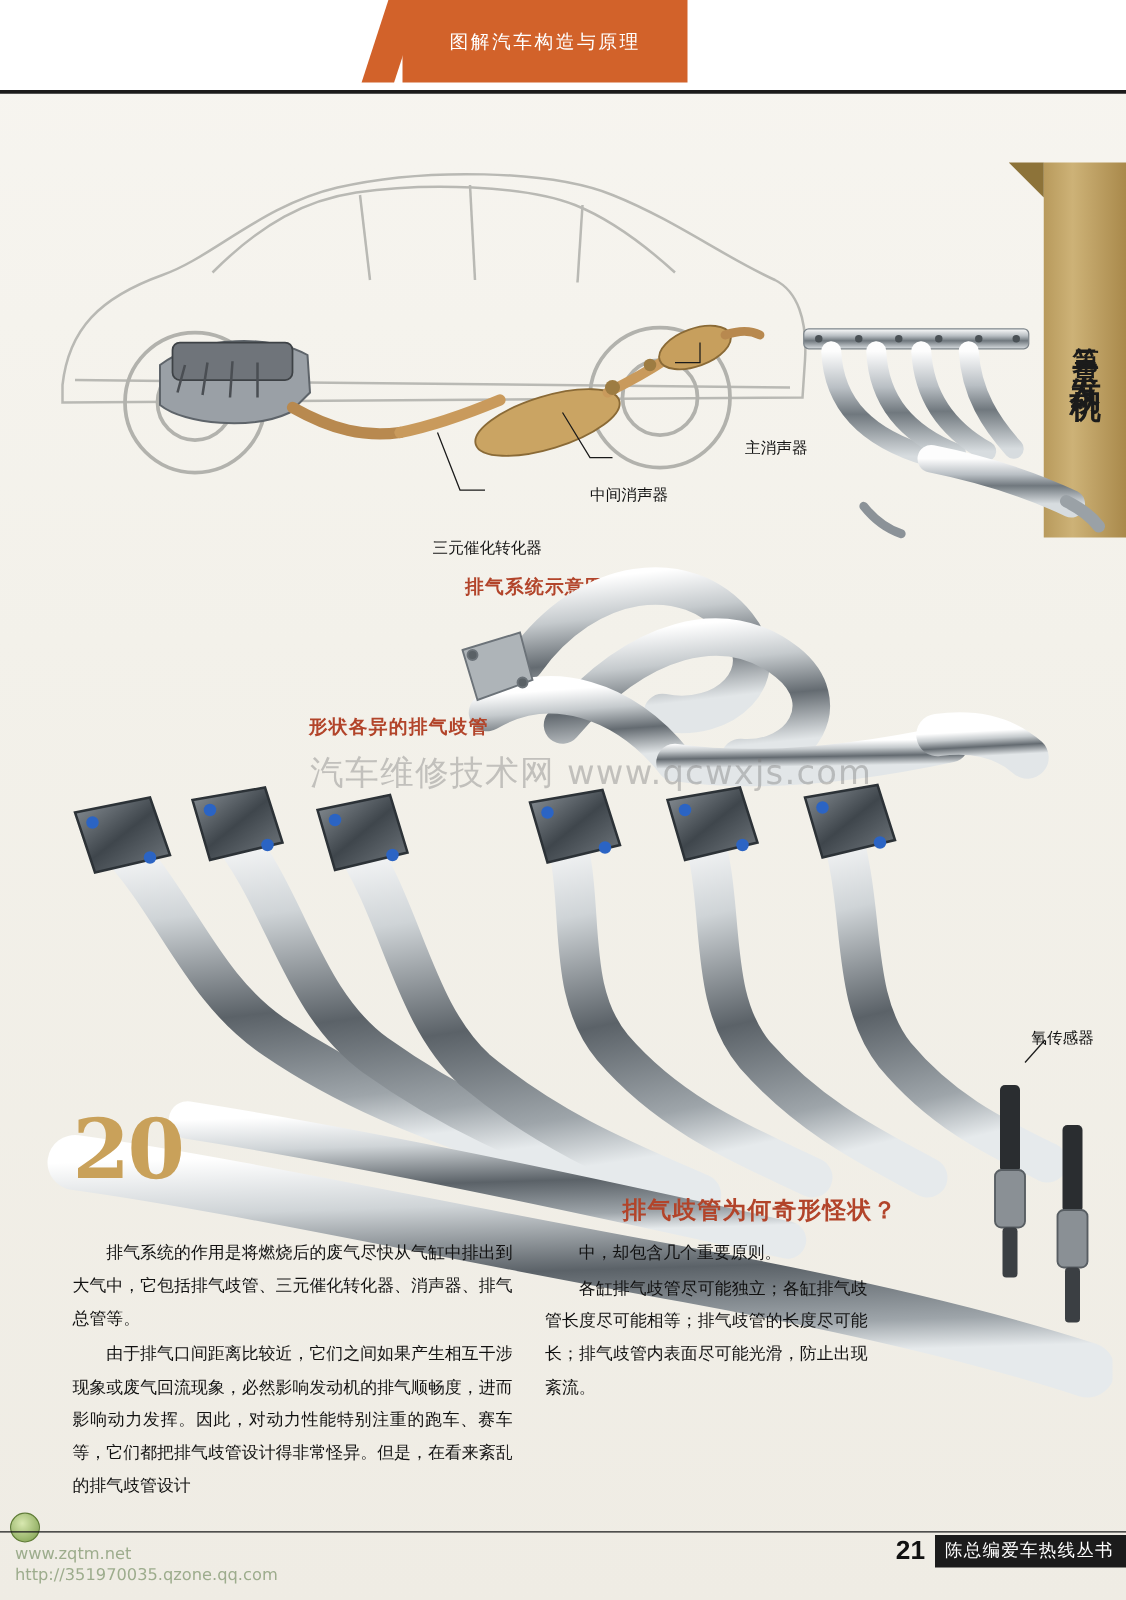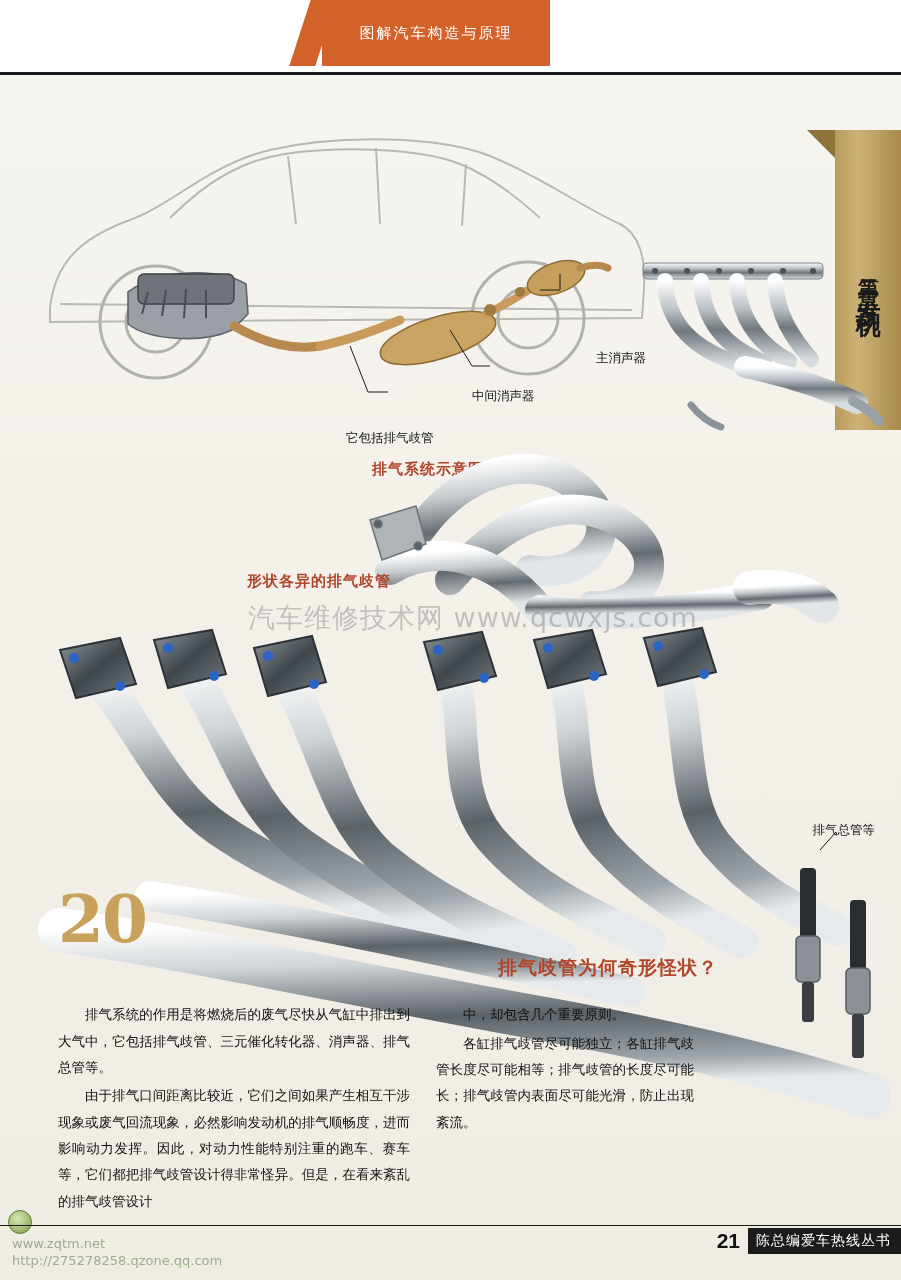"它包括排气歧管" span.callout-label { text: 它包括排气歧管 -> 三元催化转化器 }
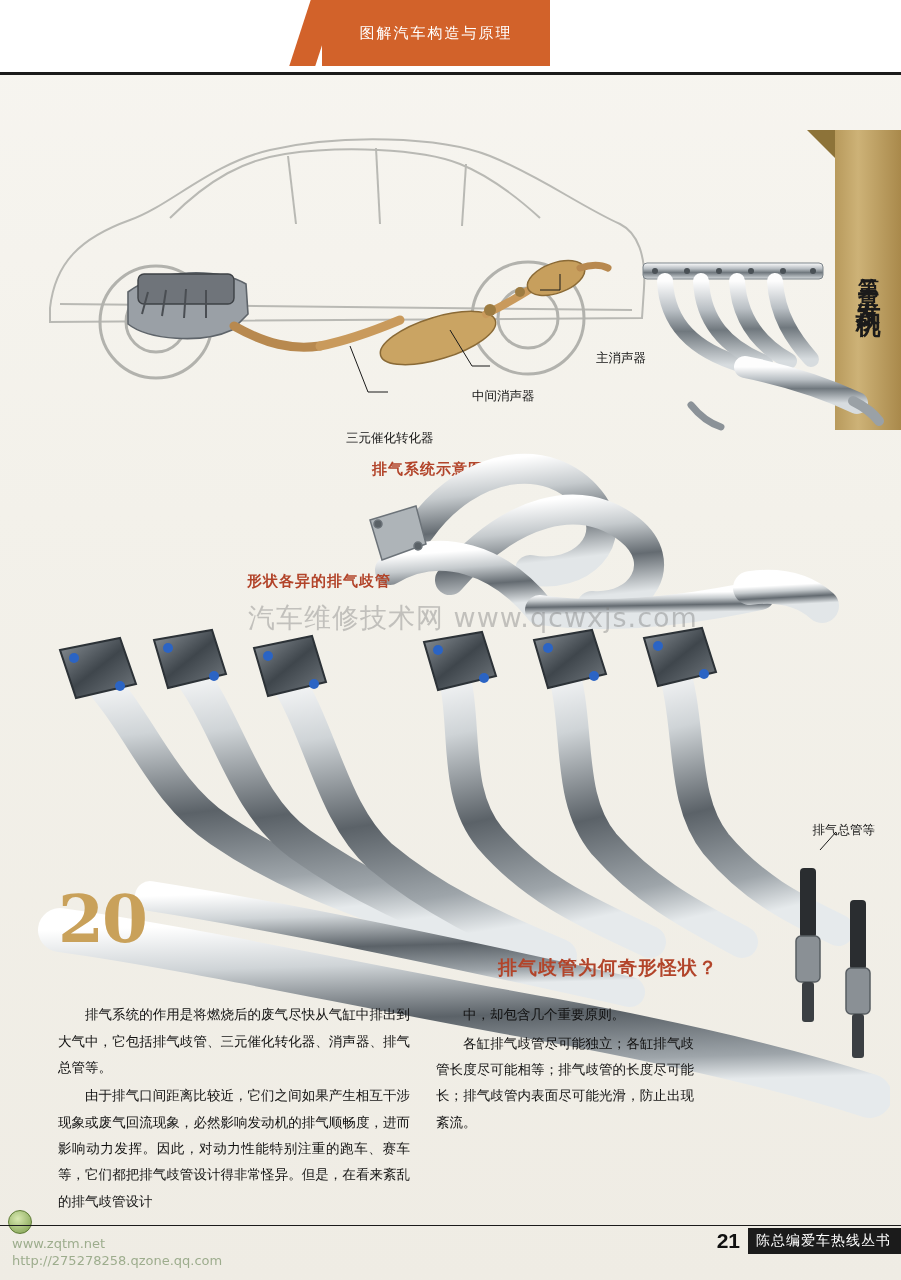"排气总管等" span.oxy-label { text: 排气总管等 -> 氧传感器 }
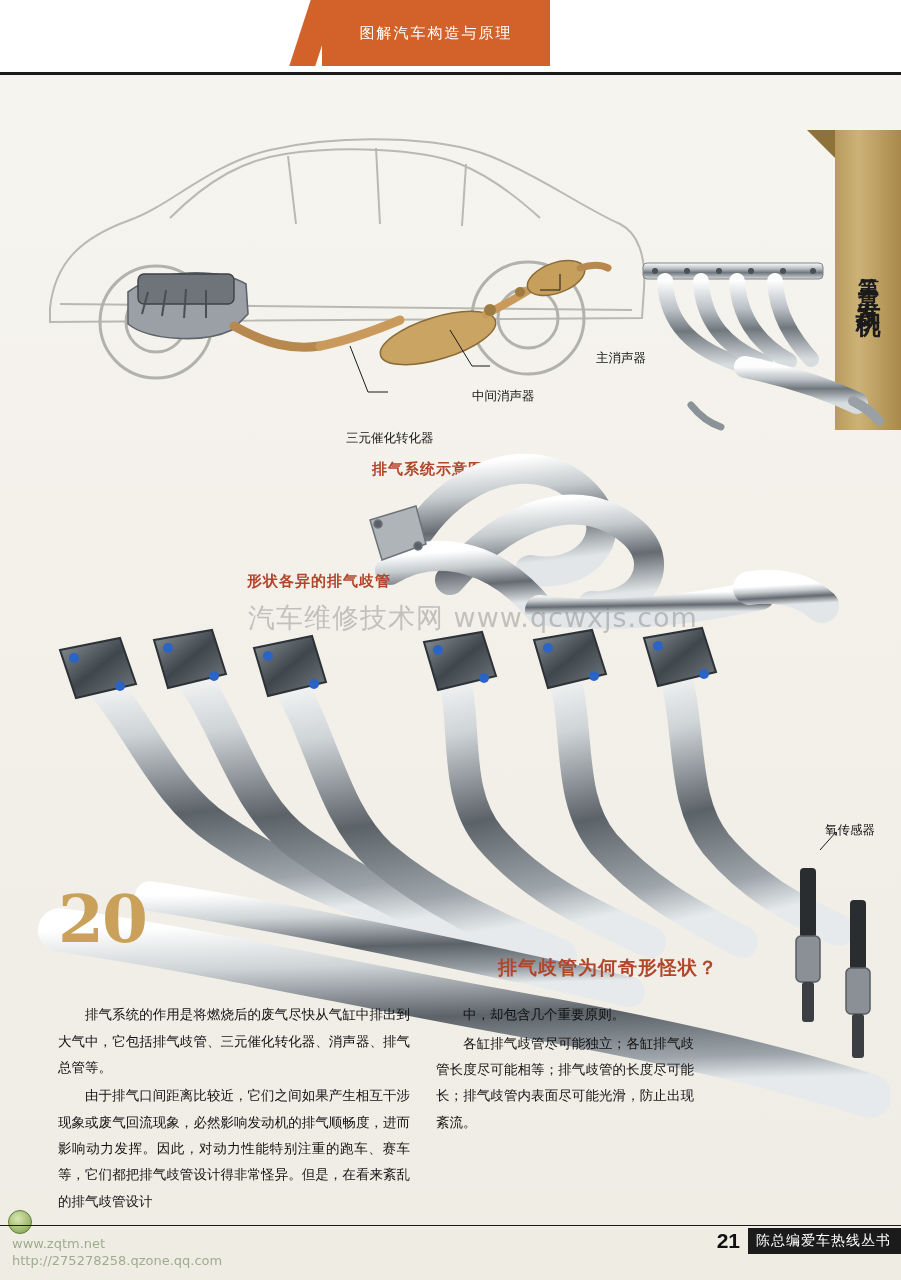"排气系统的作用是将燃烧后的废气尽快从气缸中排出到大气中，它包括排气歧管、三元催化" .cols { margin-top: 20px -> 8px }
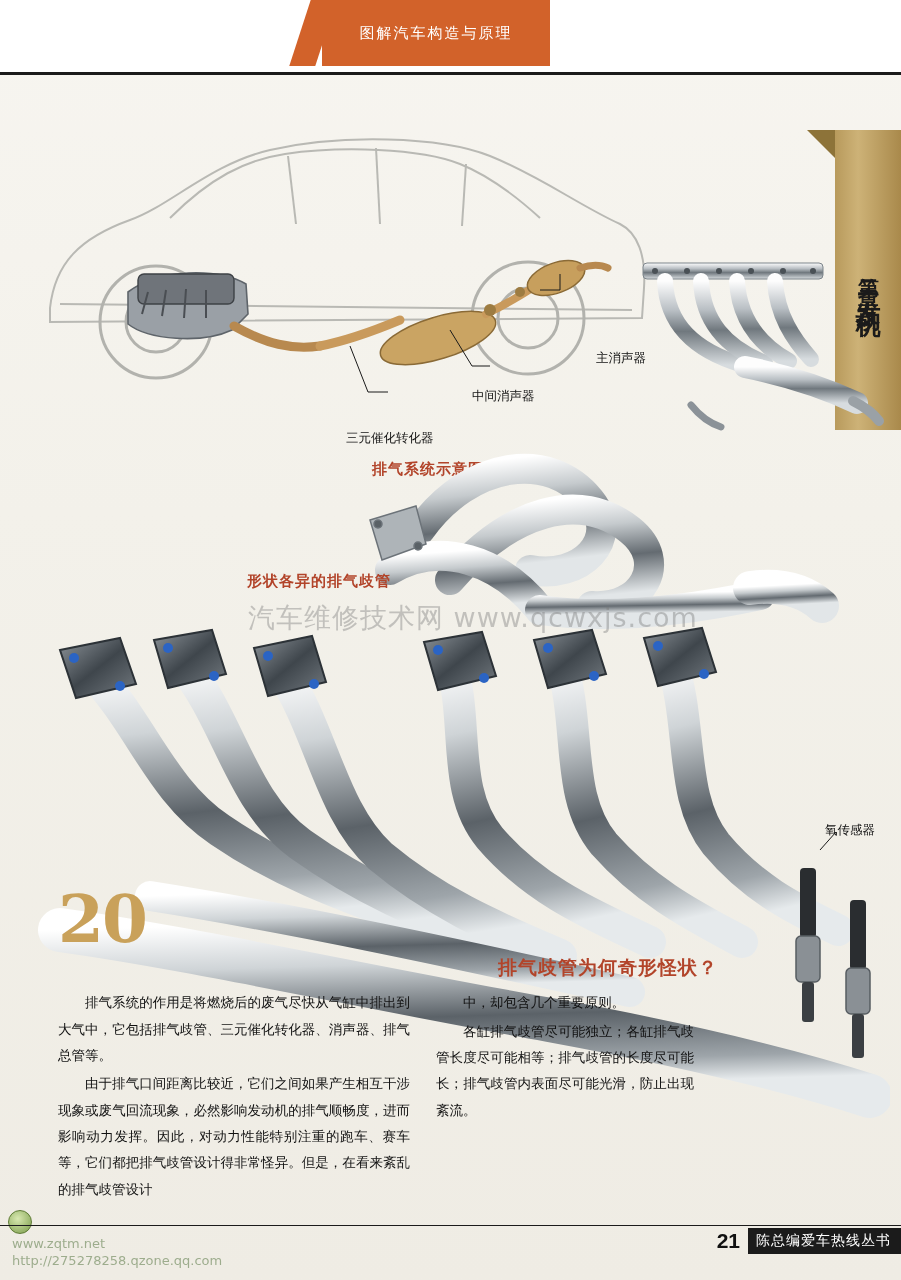"http://275278258.qzone.qq.com" div { text: http://275278258.qzone.qq.com -> http://351970035.qzone.qq.com }
